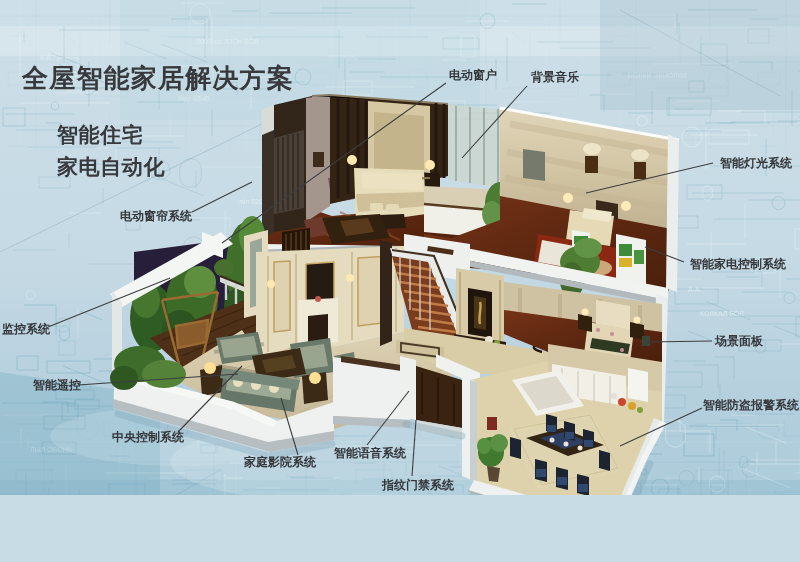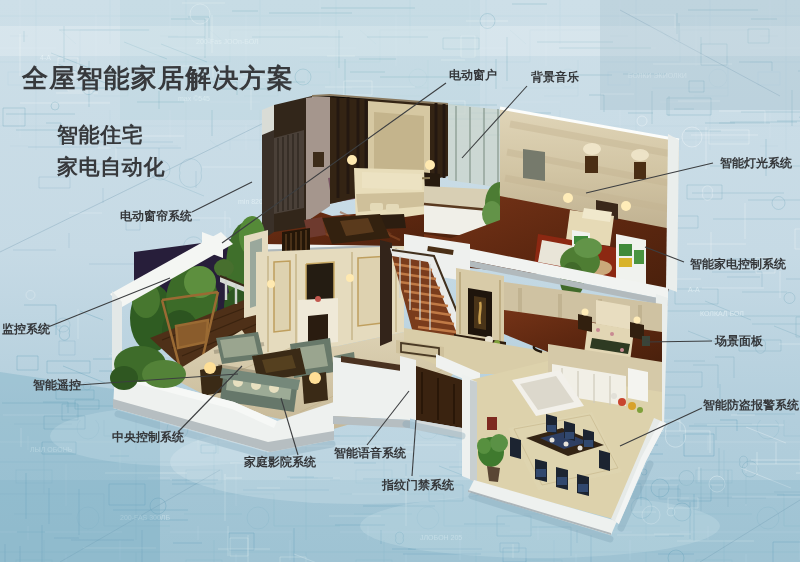"全屋智能家居解决方案" #stage { height: 562px -> 495px }
